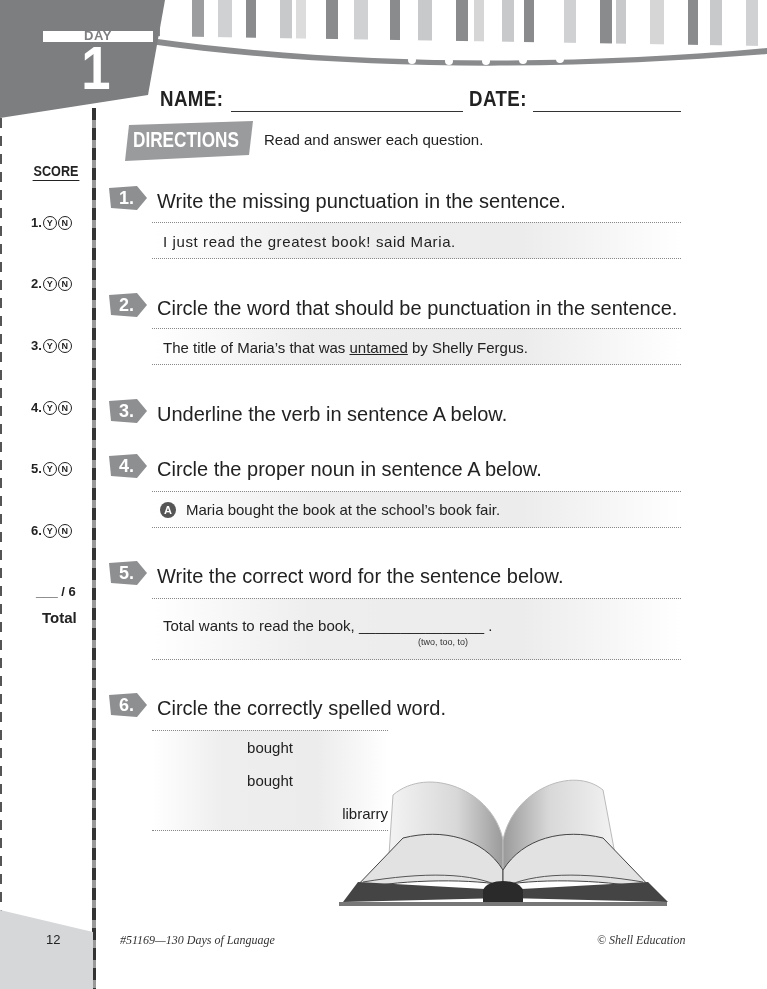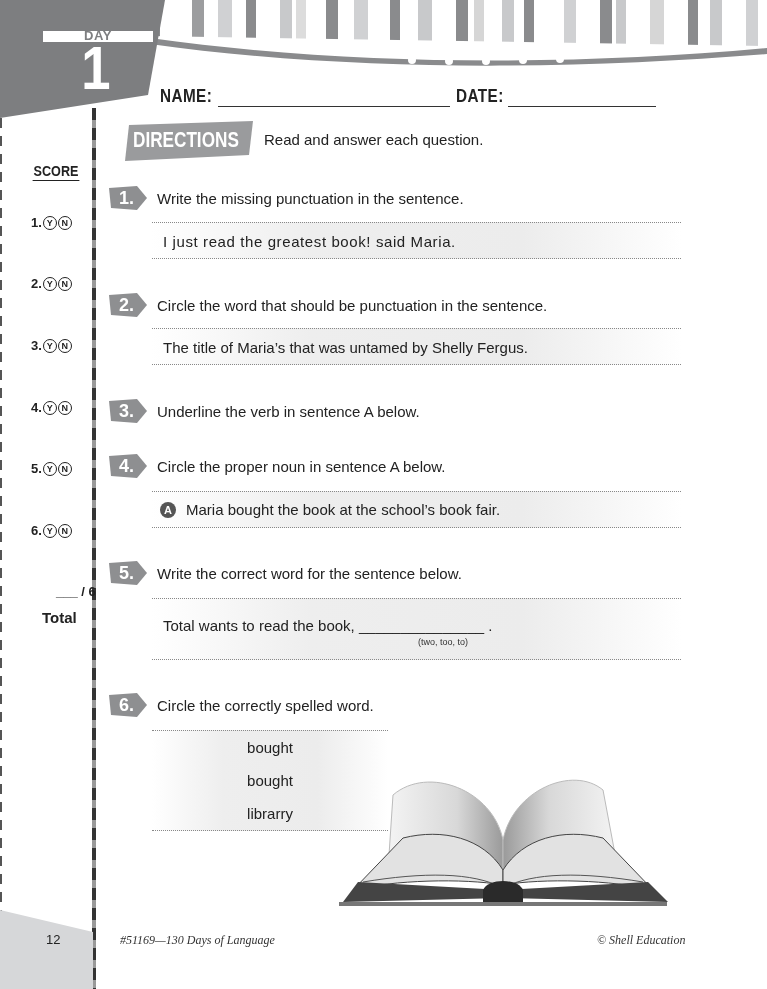"NAME:" .name-row { font-size: 18px -> 22px }
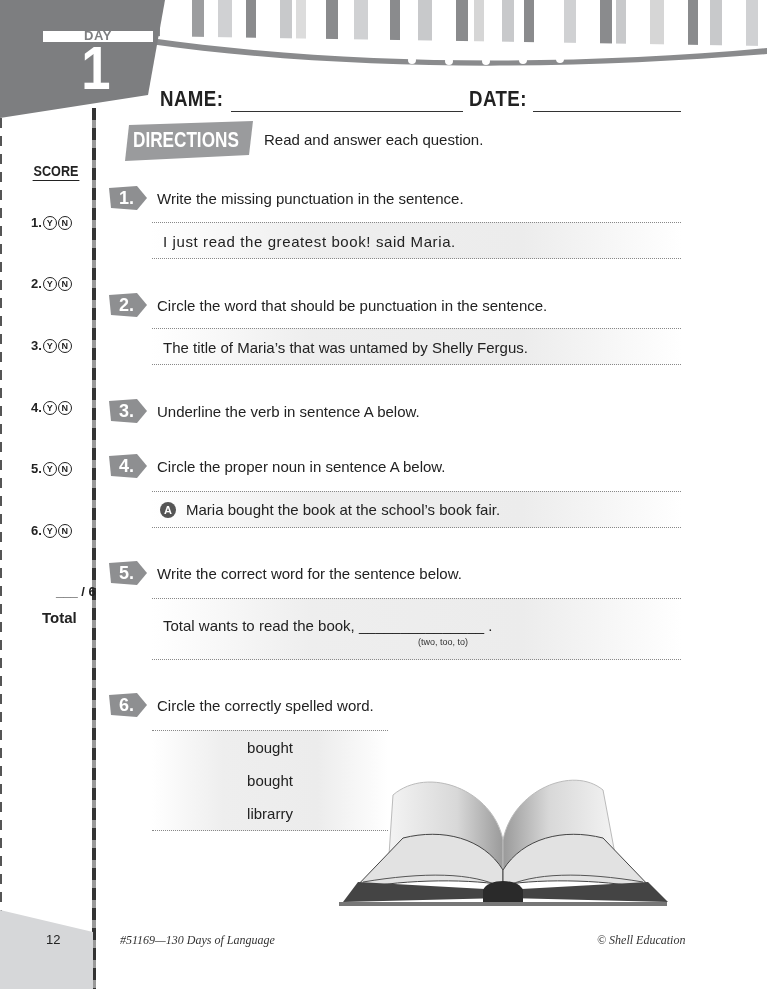"Write the missing punctuation in" .qtext { font-size: 15px -> 20px }
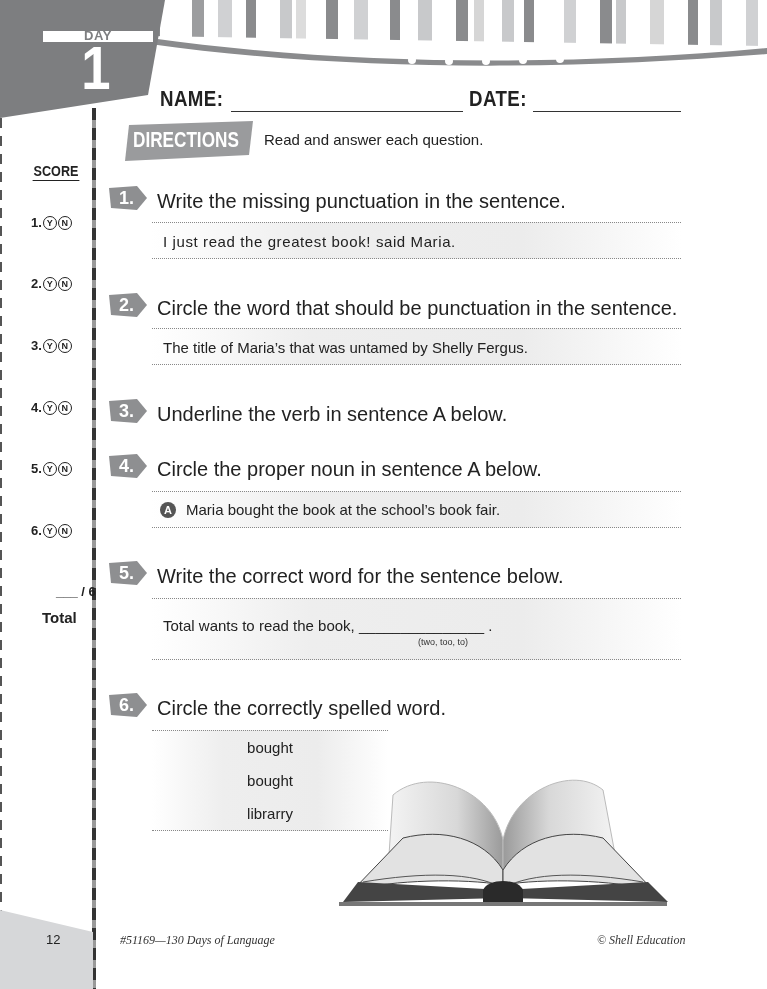"untamed" .underline { text-decoration: none -> underline }
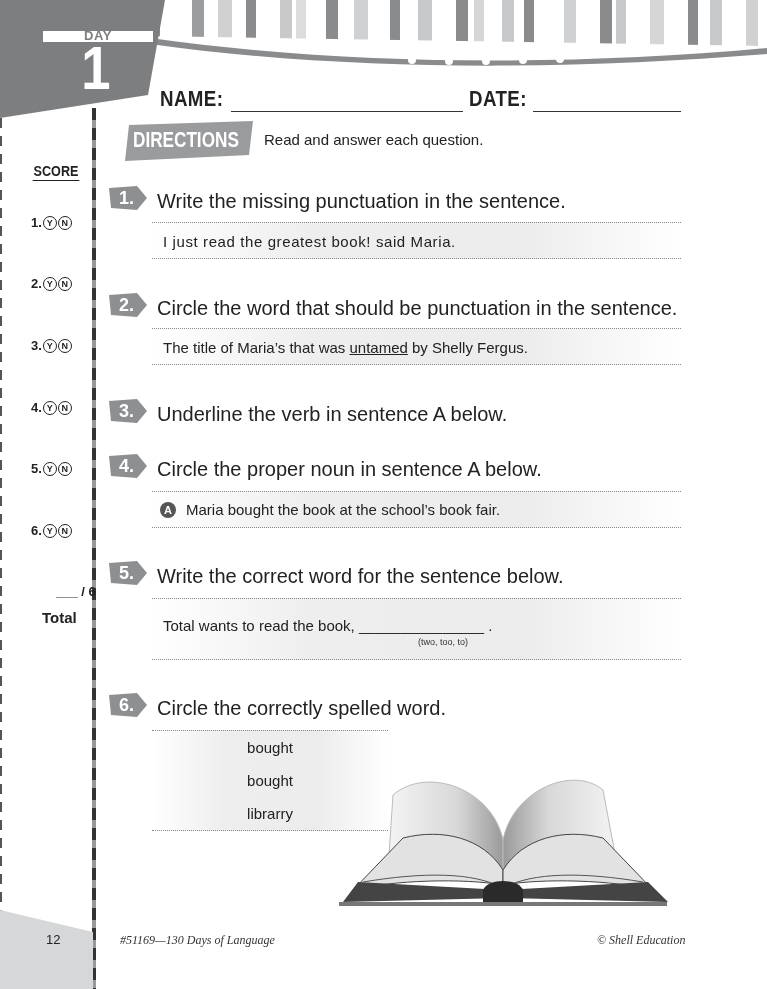"___ / 6" .total-line { margin-left: 20px -> none }
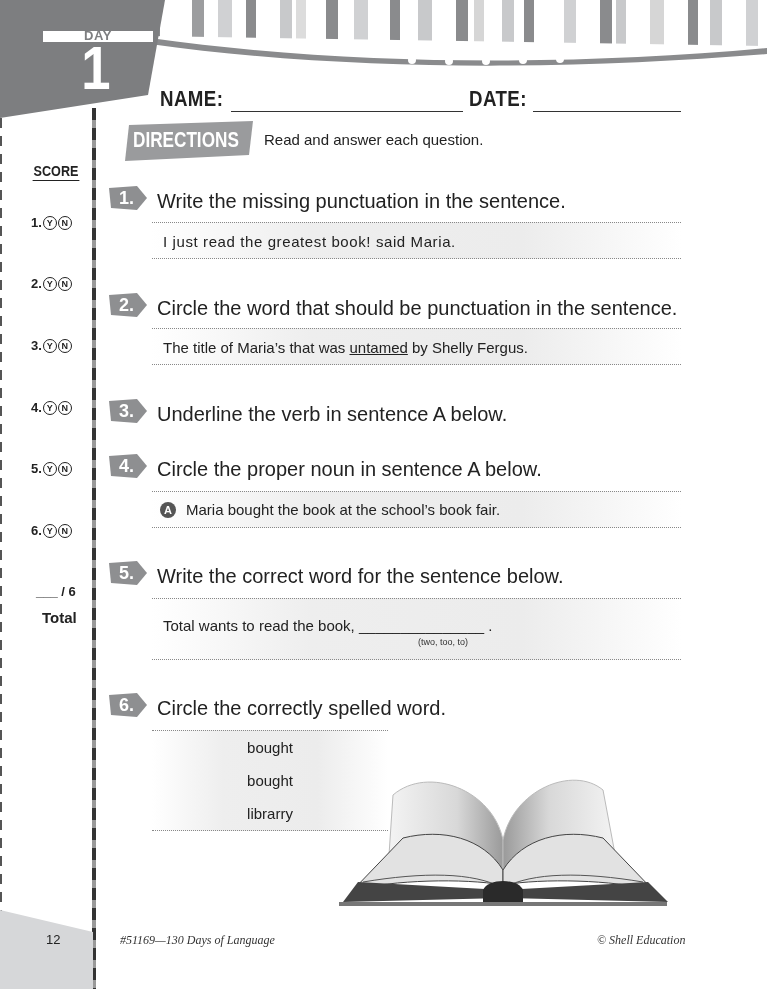"librarry" div.word-option { text-align: none -> right }
